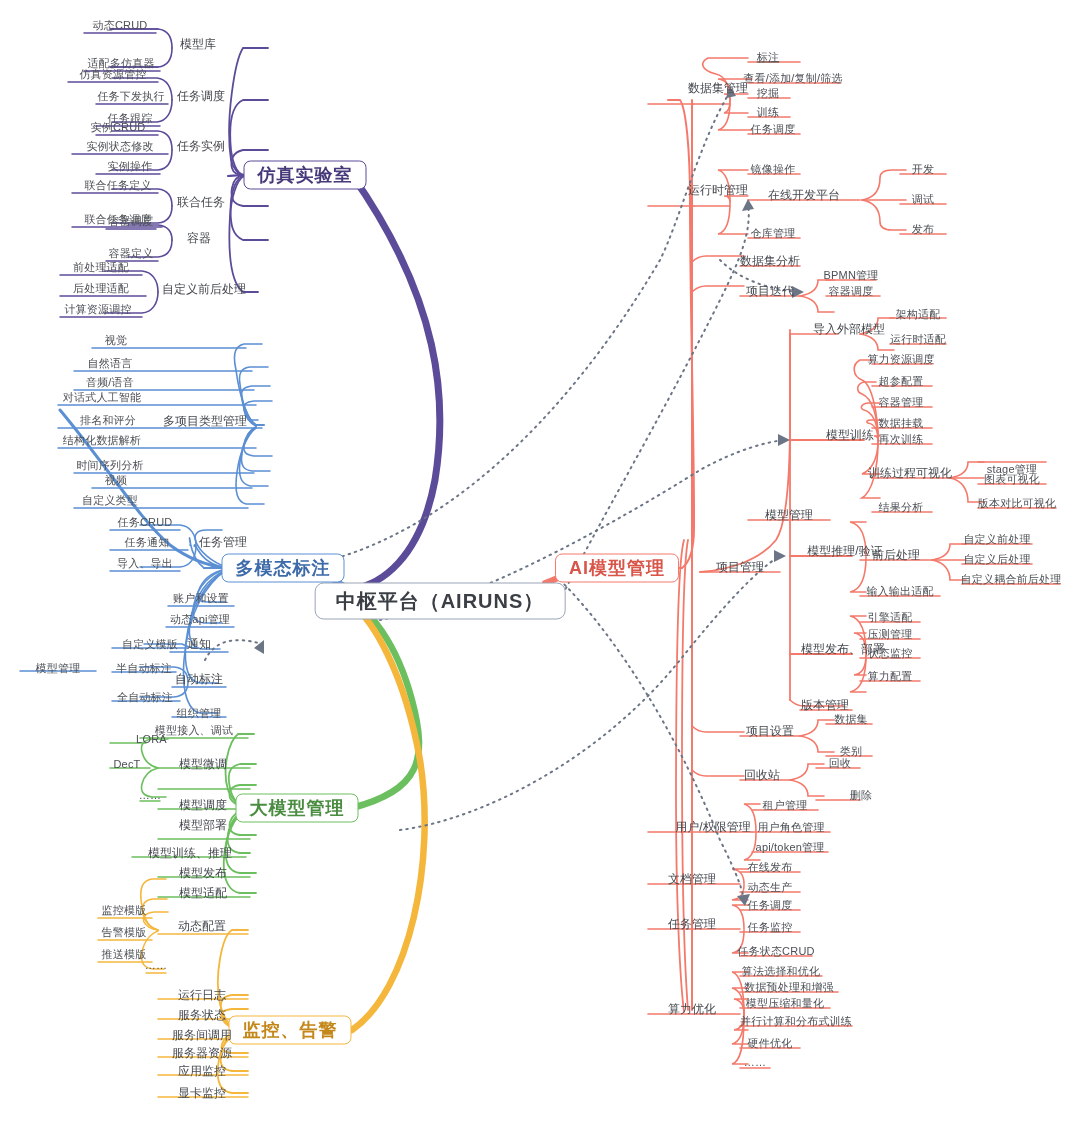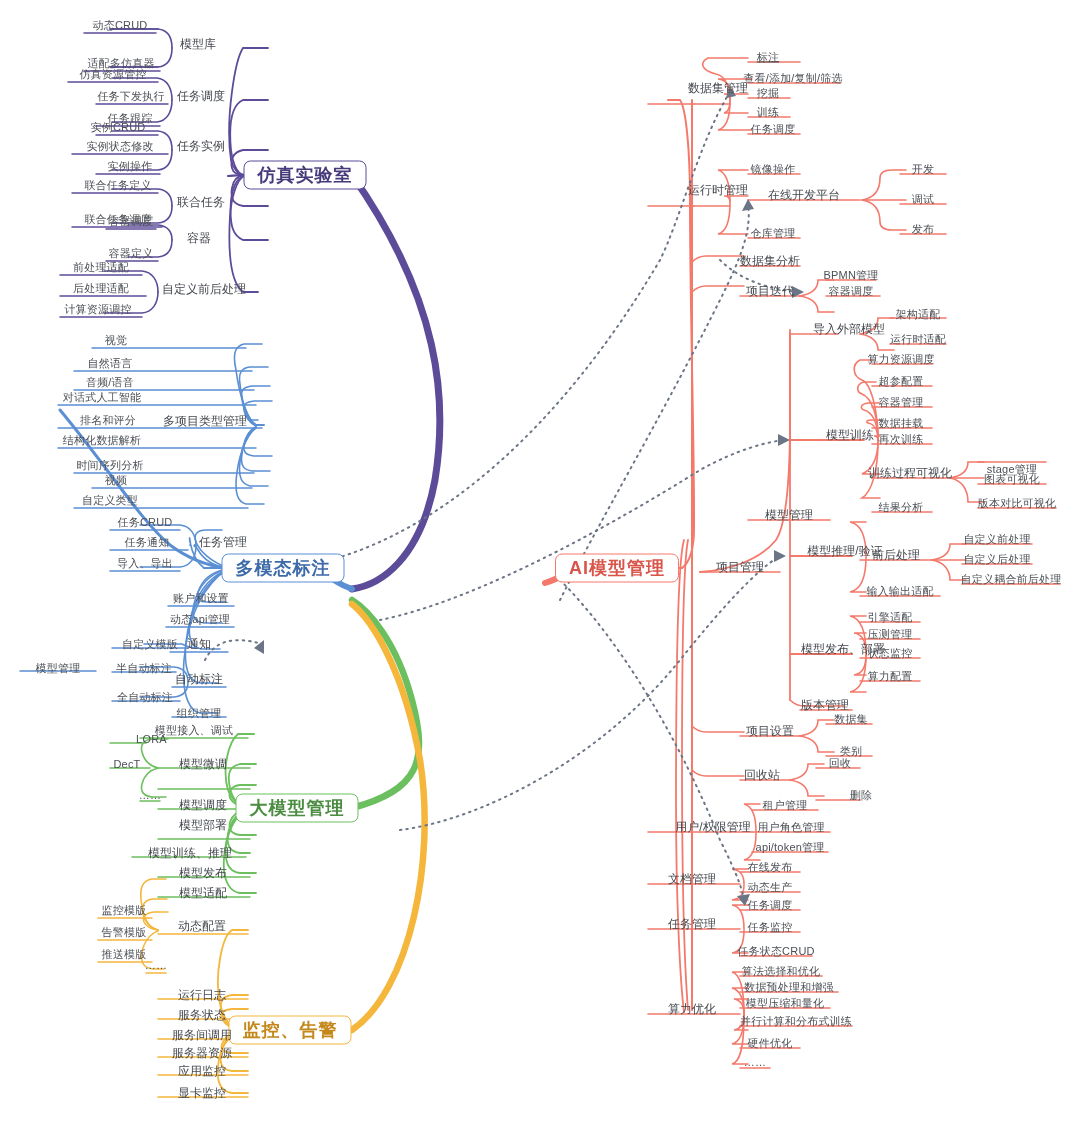"中枢平台（AIRUNS）" div.node { html: none -> <div>中枢平台（AIRUNS）</div> }
